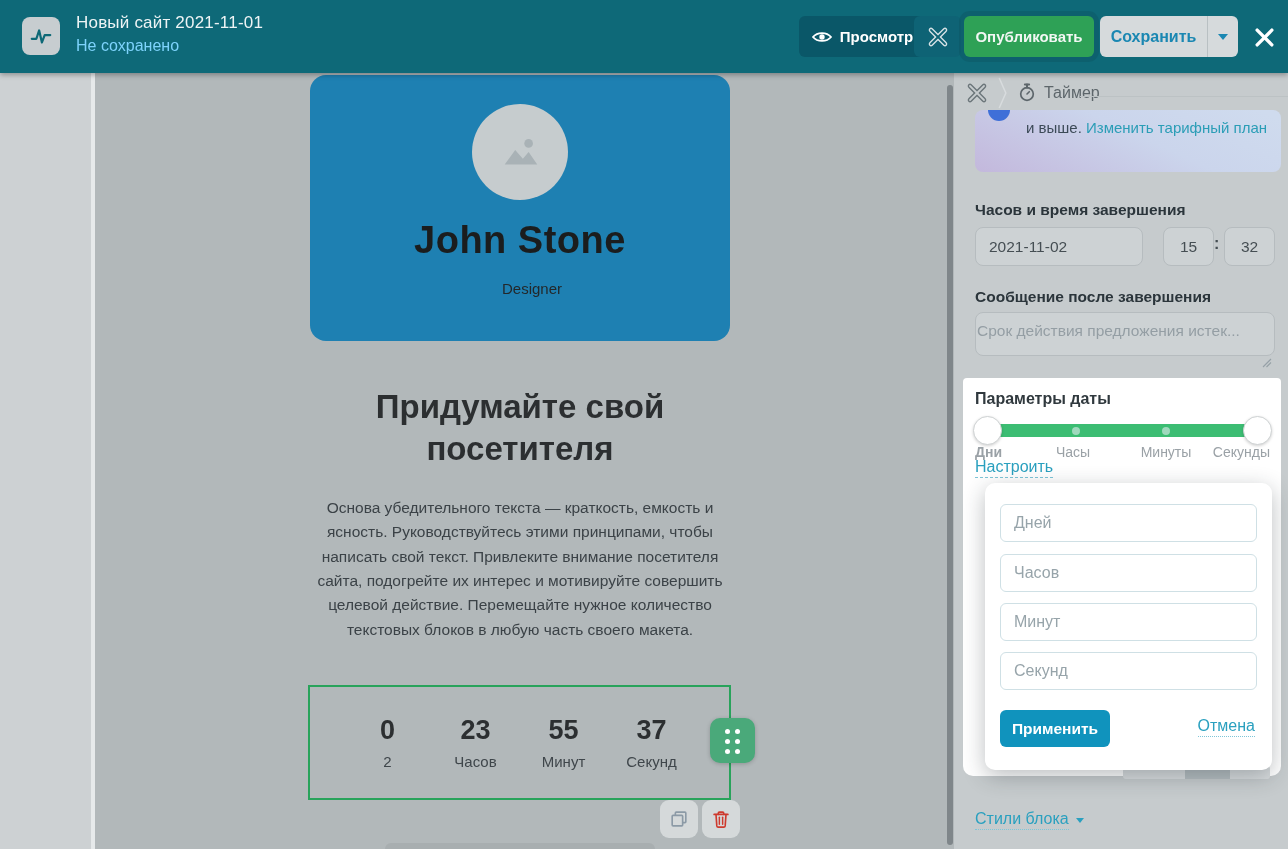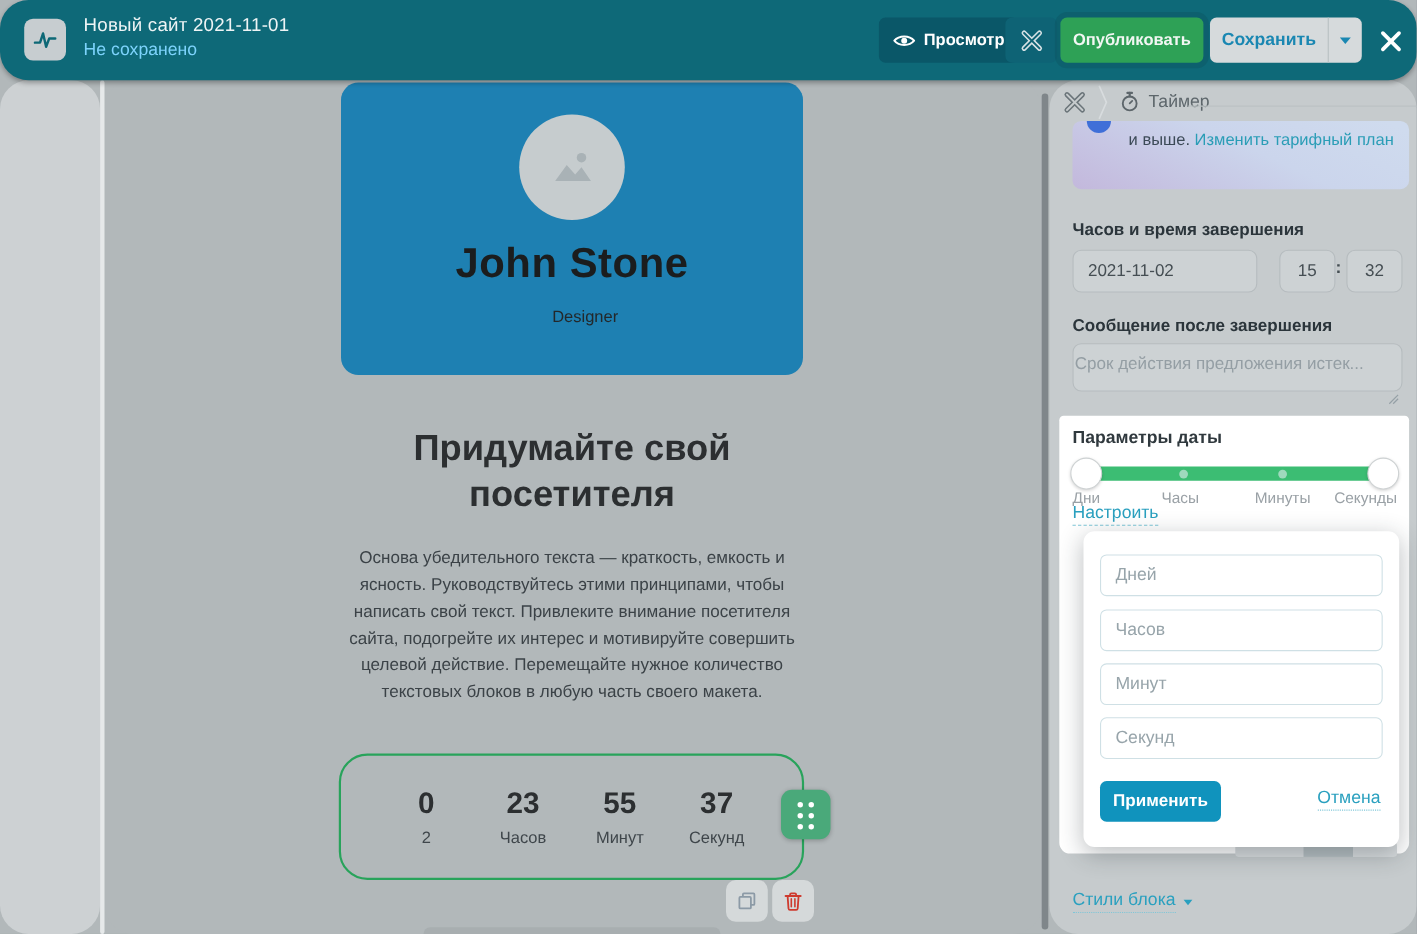"Новый сайт 2021-11-01" .abs { border-radius: 26px -> none }
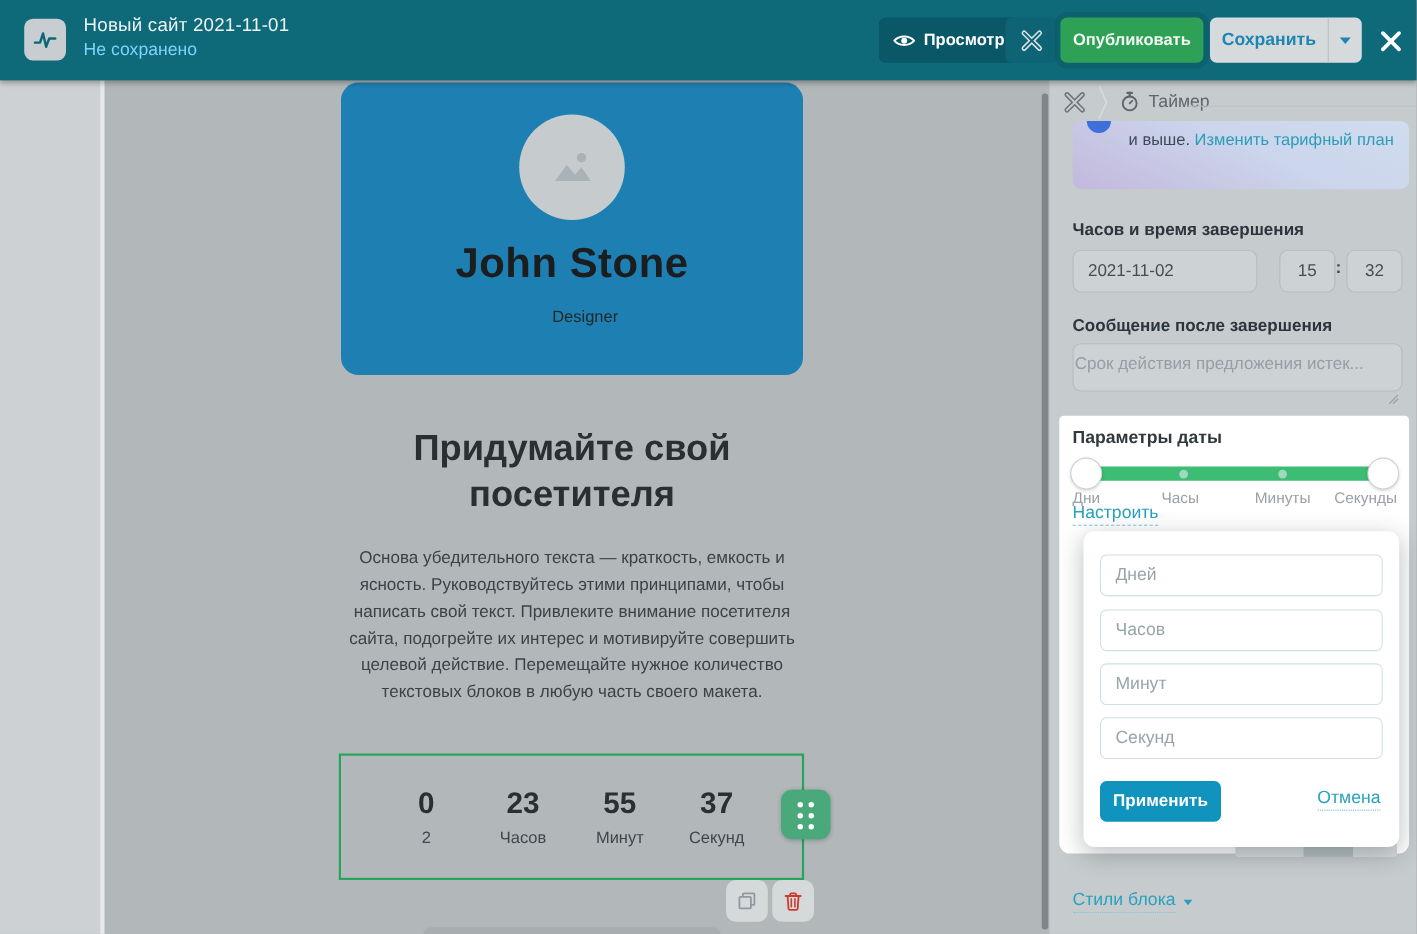"Дни" .sl-0 { font-weight: none -> bold }
